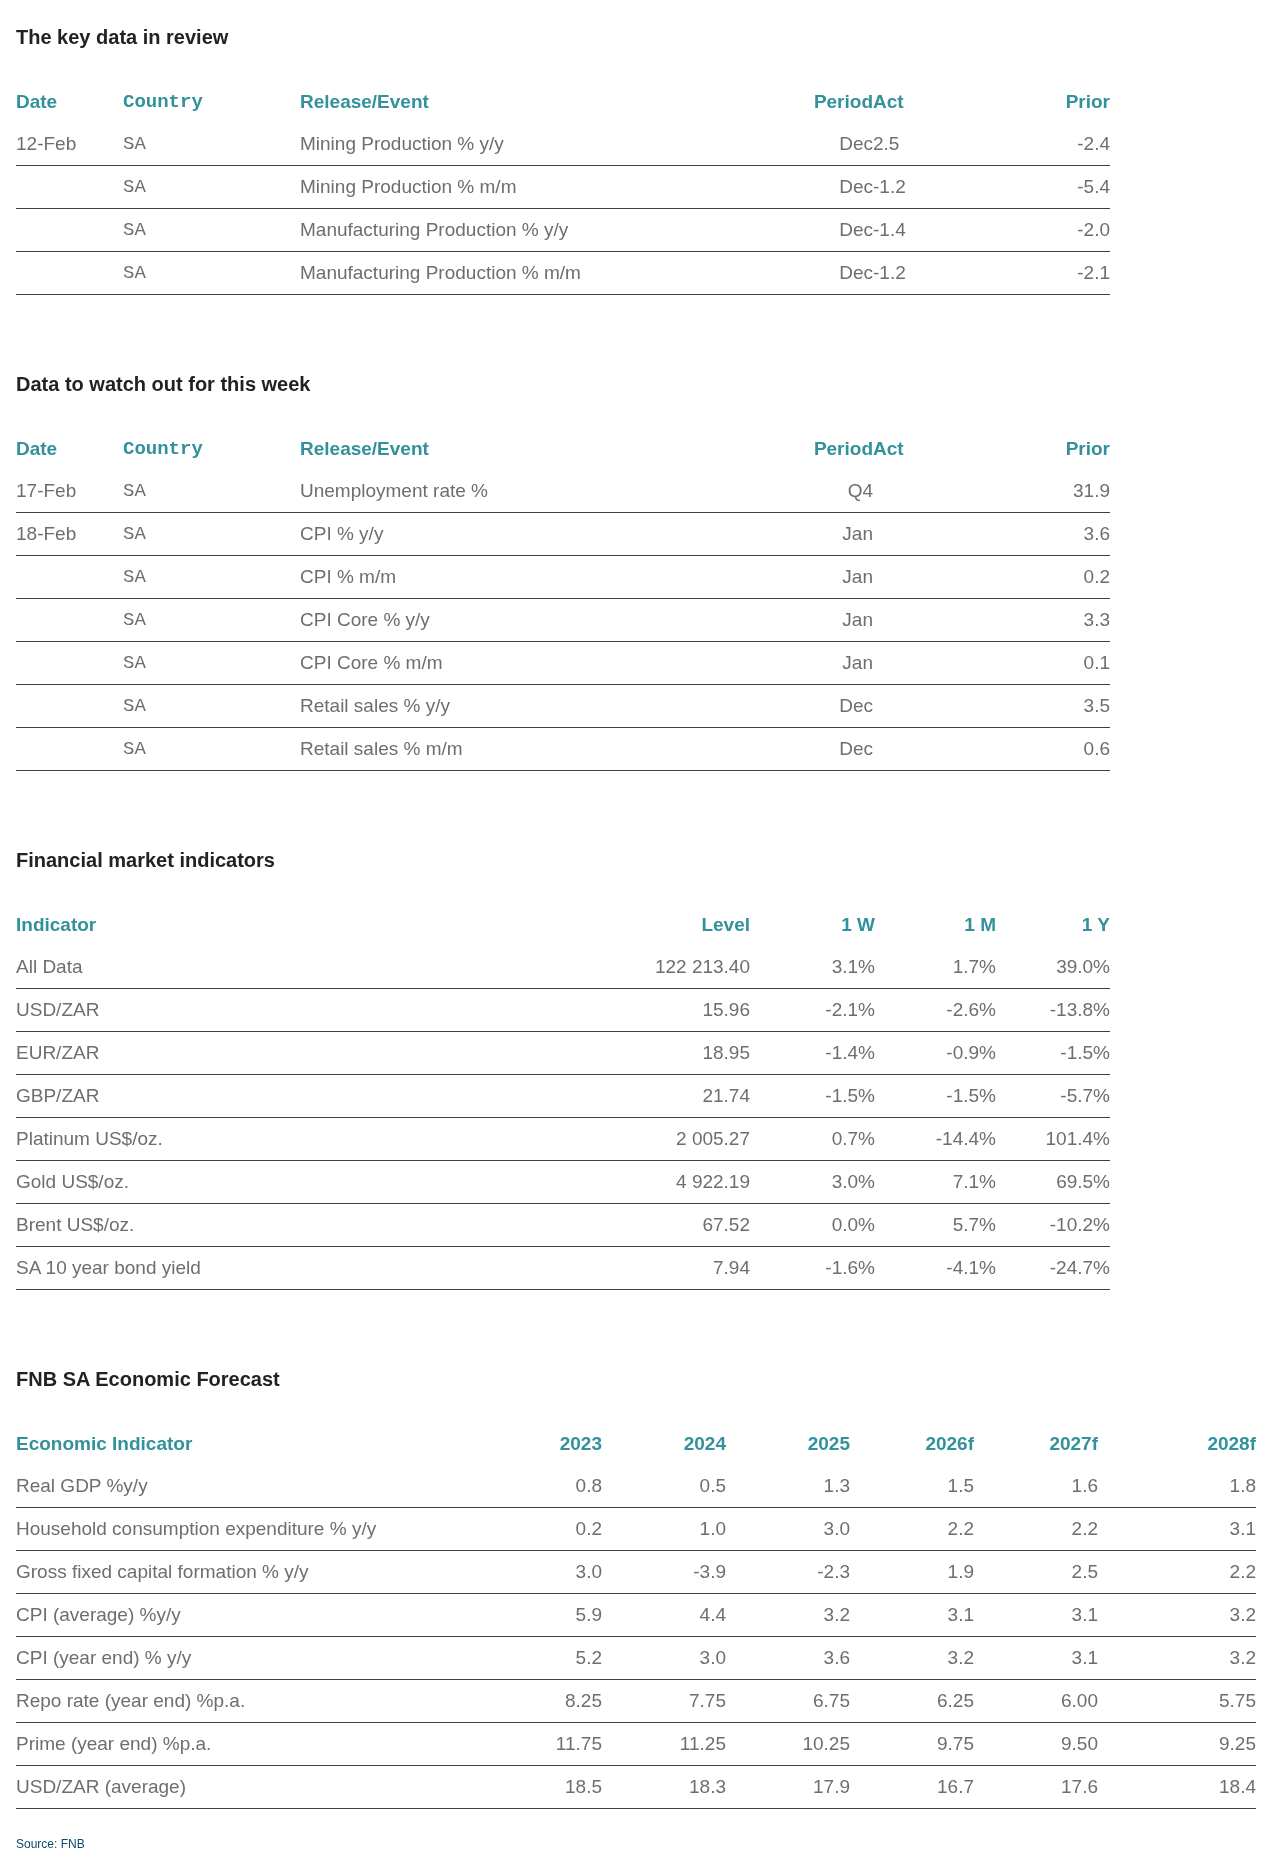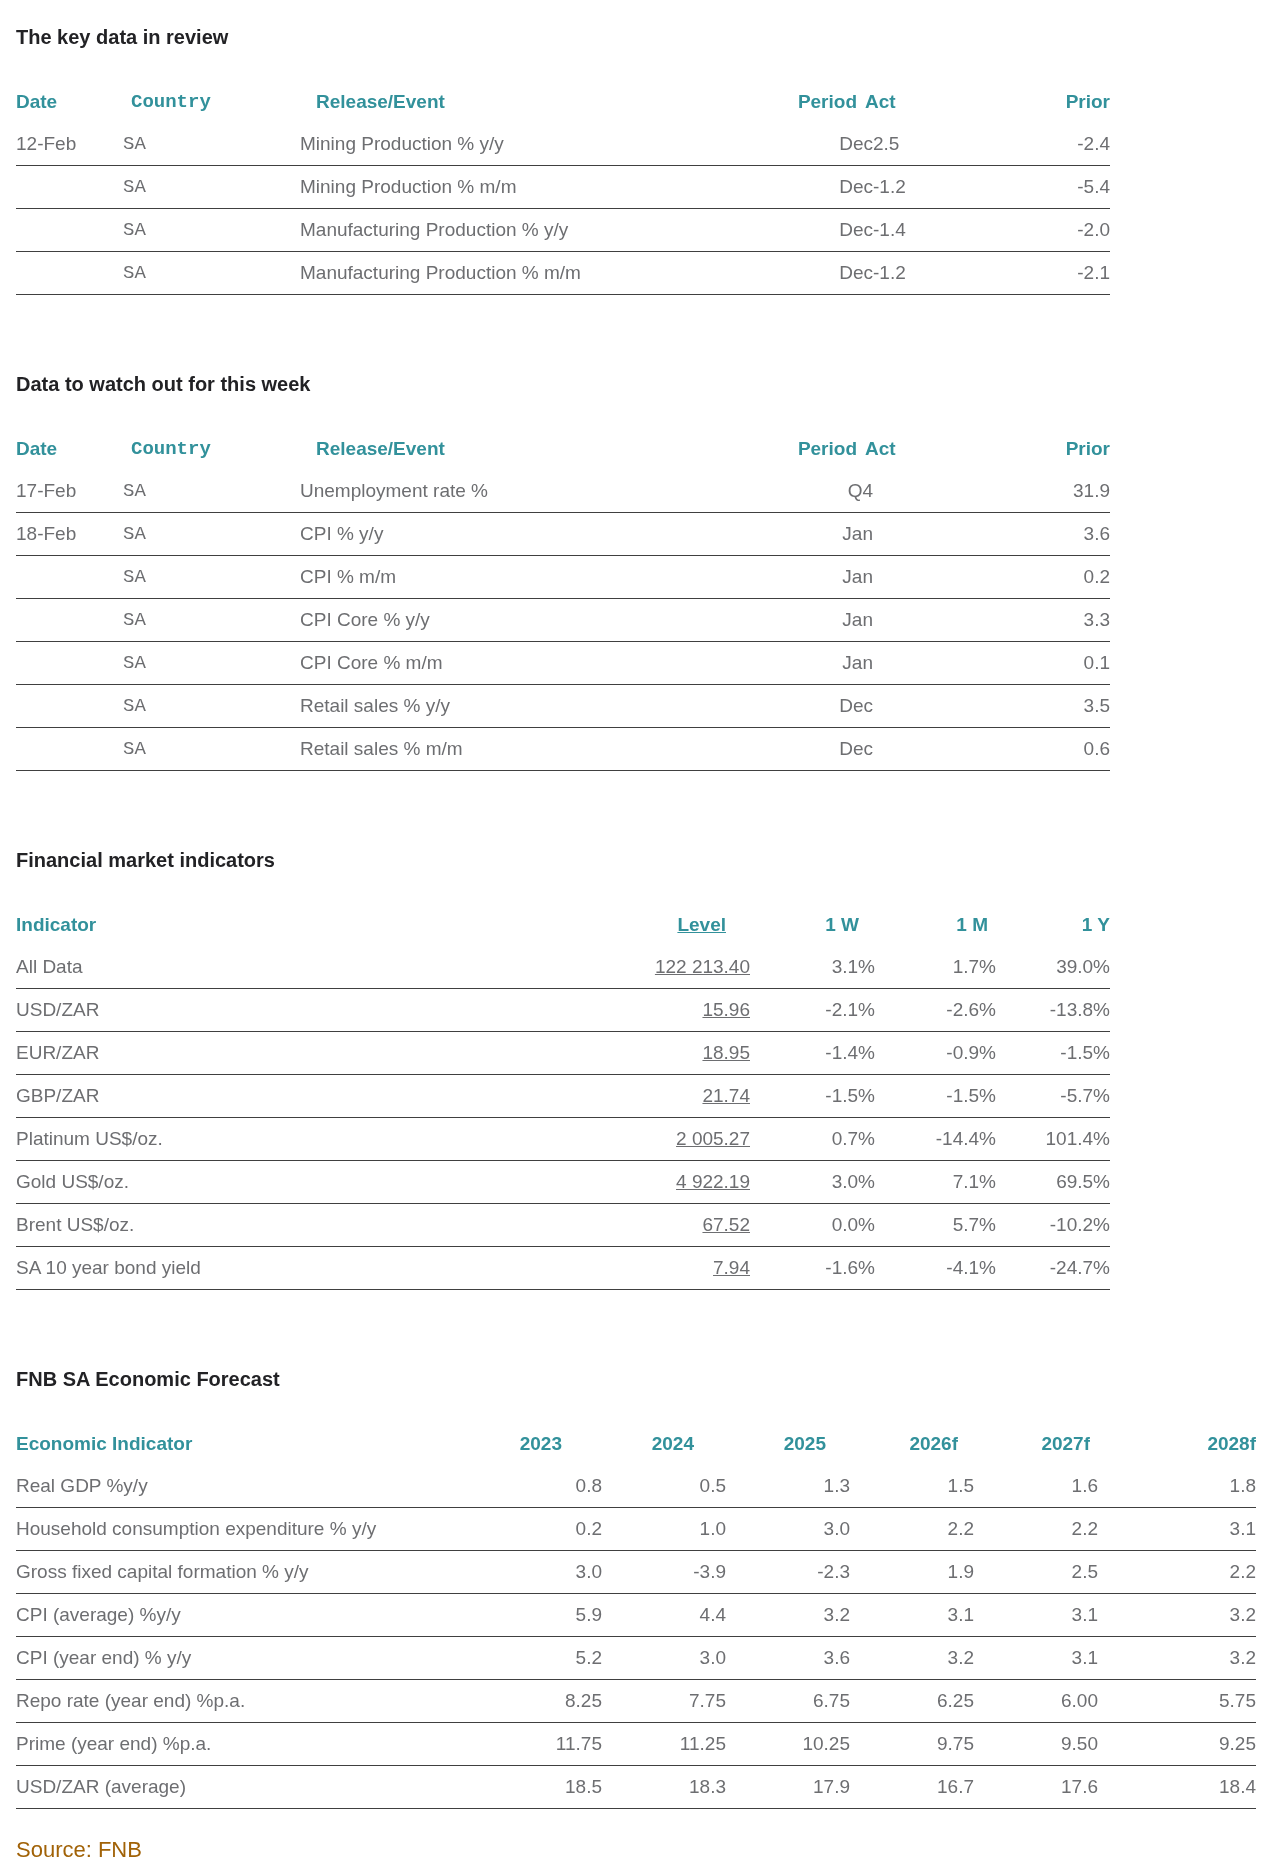"Date" .trow.thead { gap: 8px -> none }
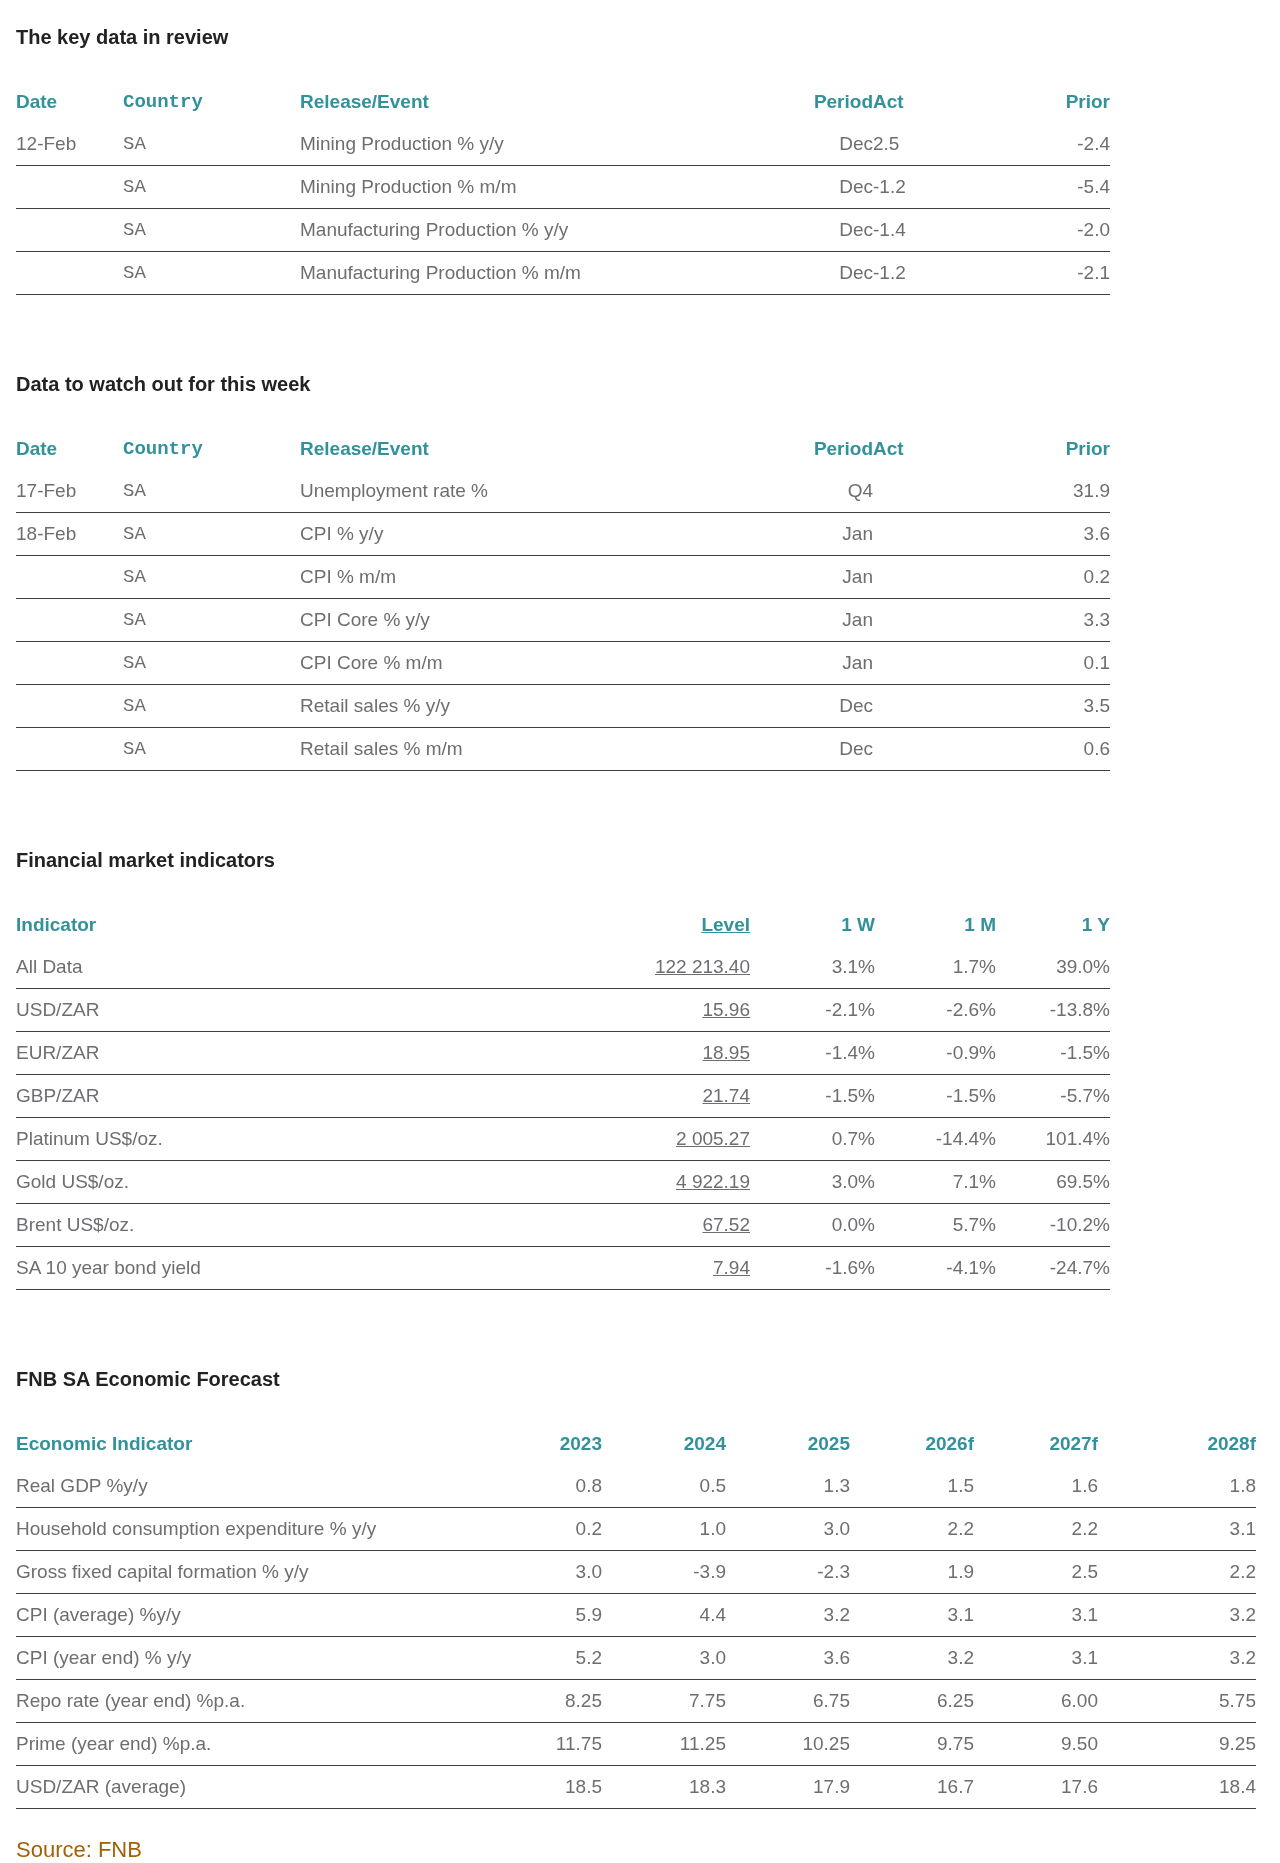"Level" .cols5 .tcell:nth-child(2) { text-decoration: underline -> none }
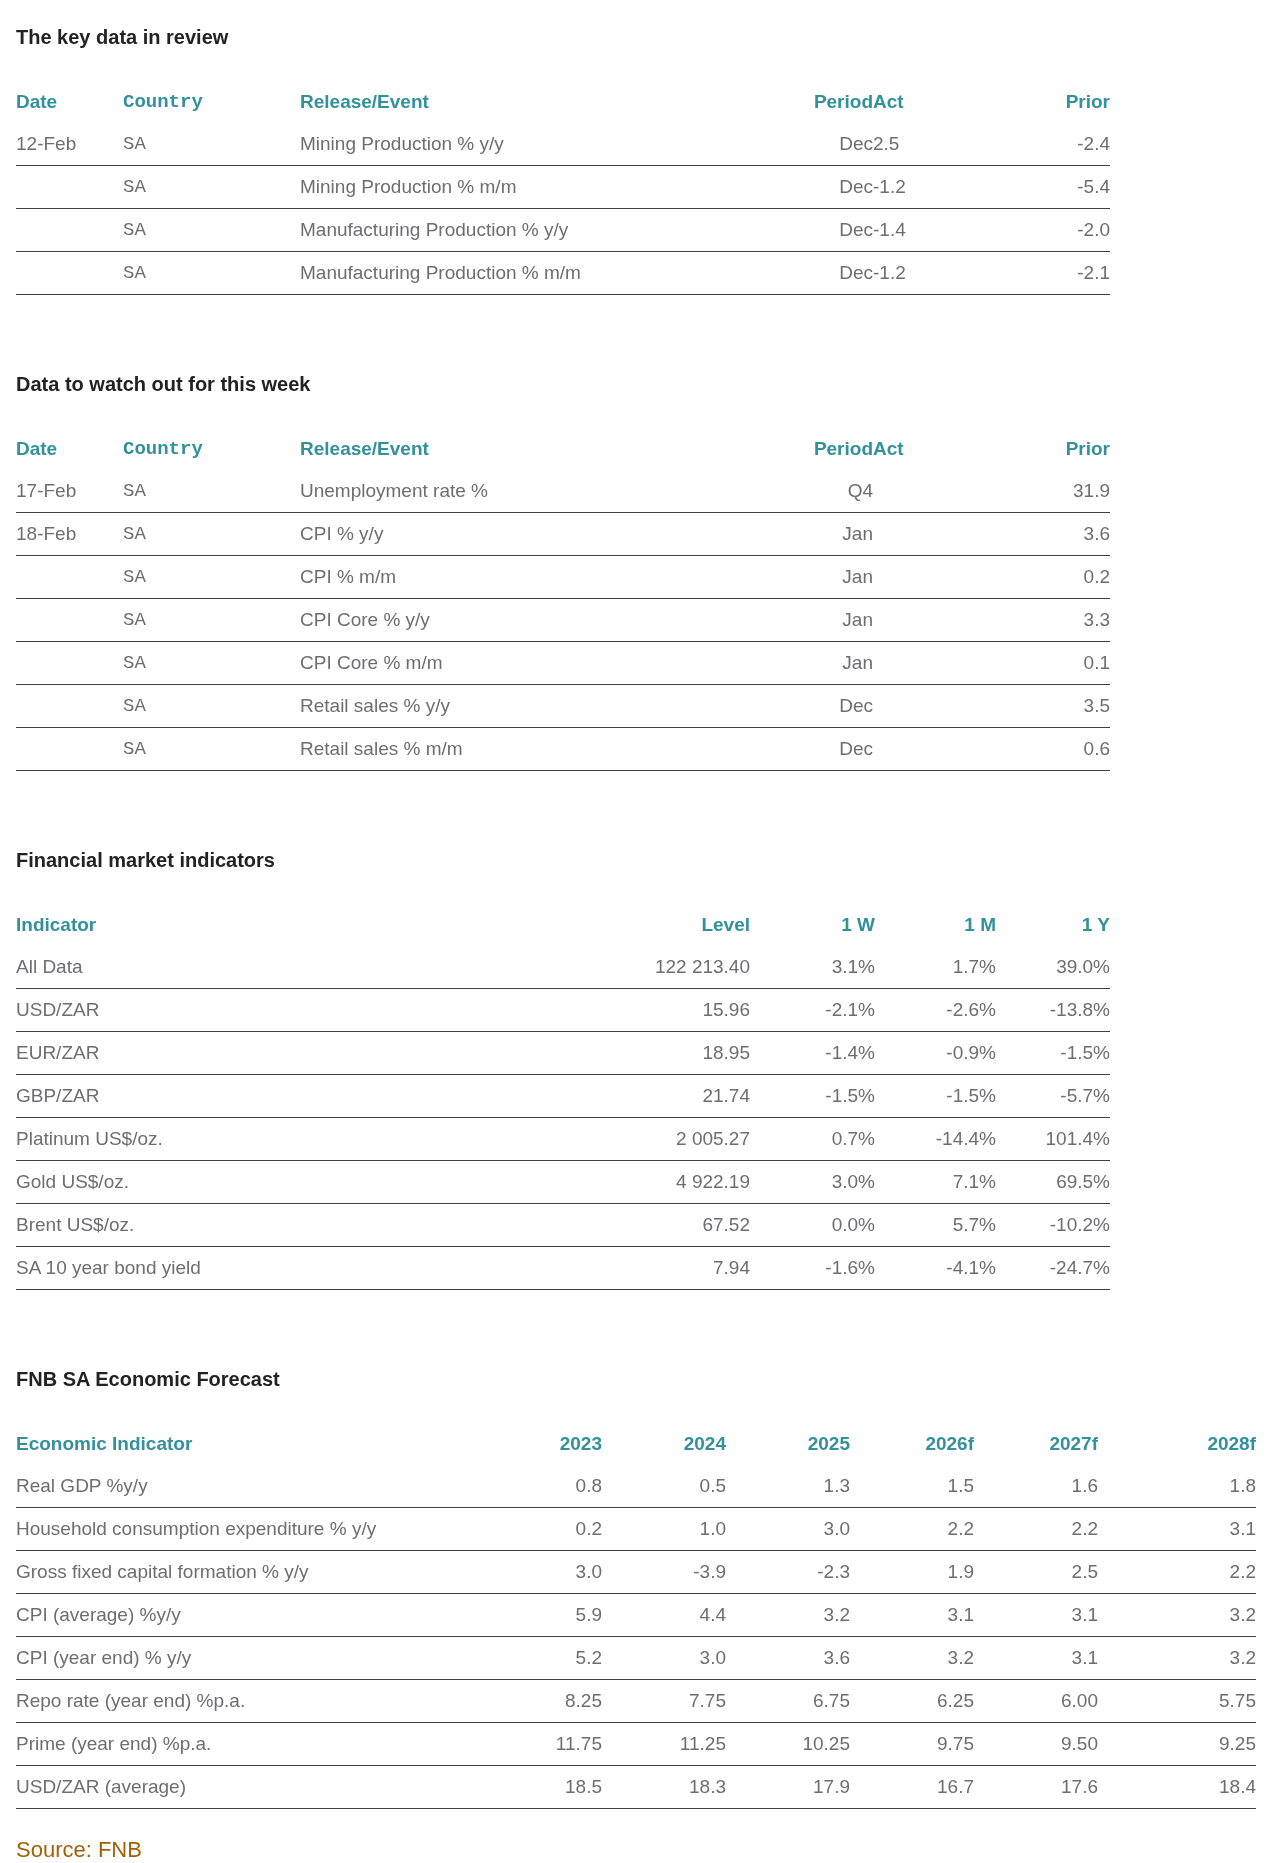"Source: FNB" .source-note { color: #a16207 -> #0c4a6e; font-size: 22px -> 12px }
